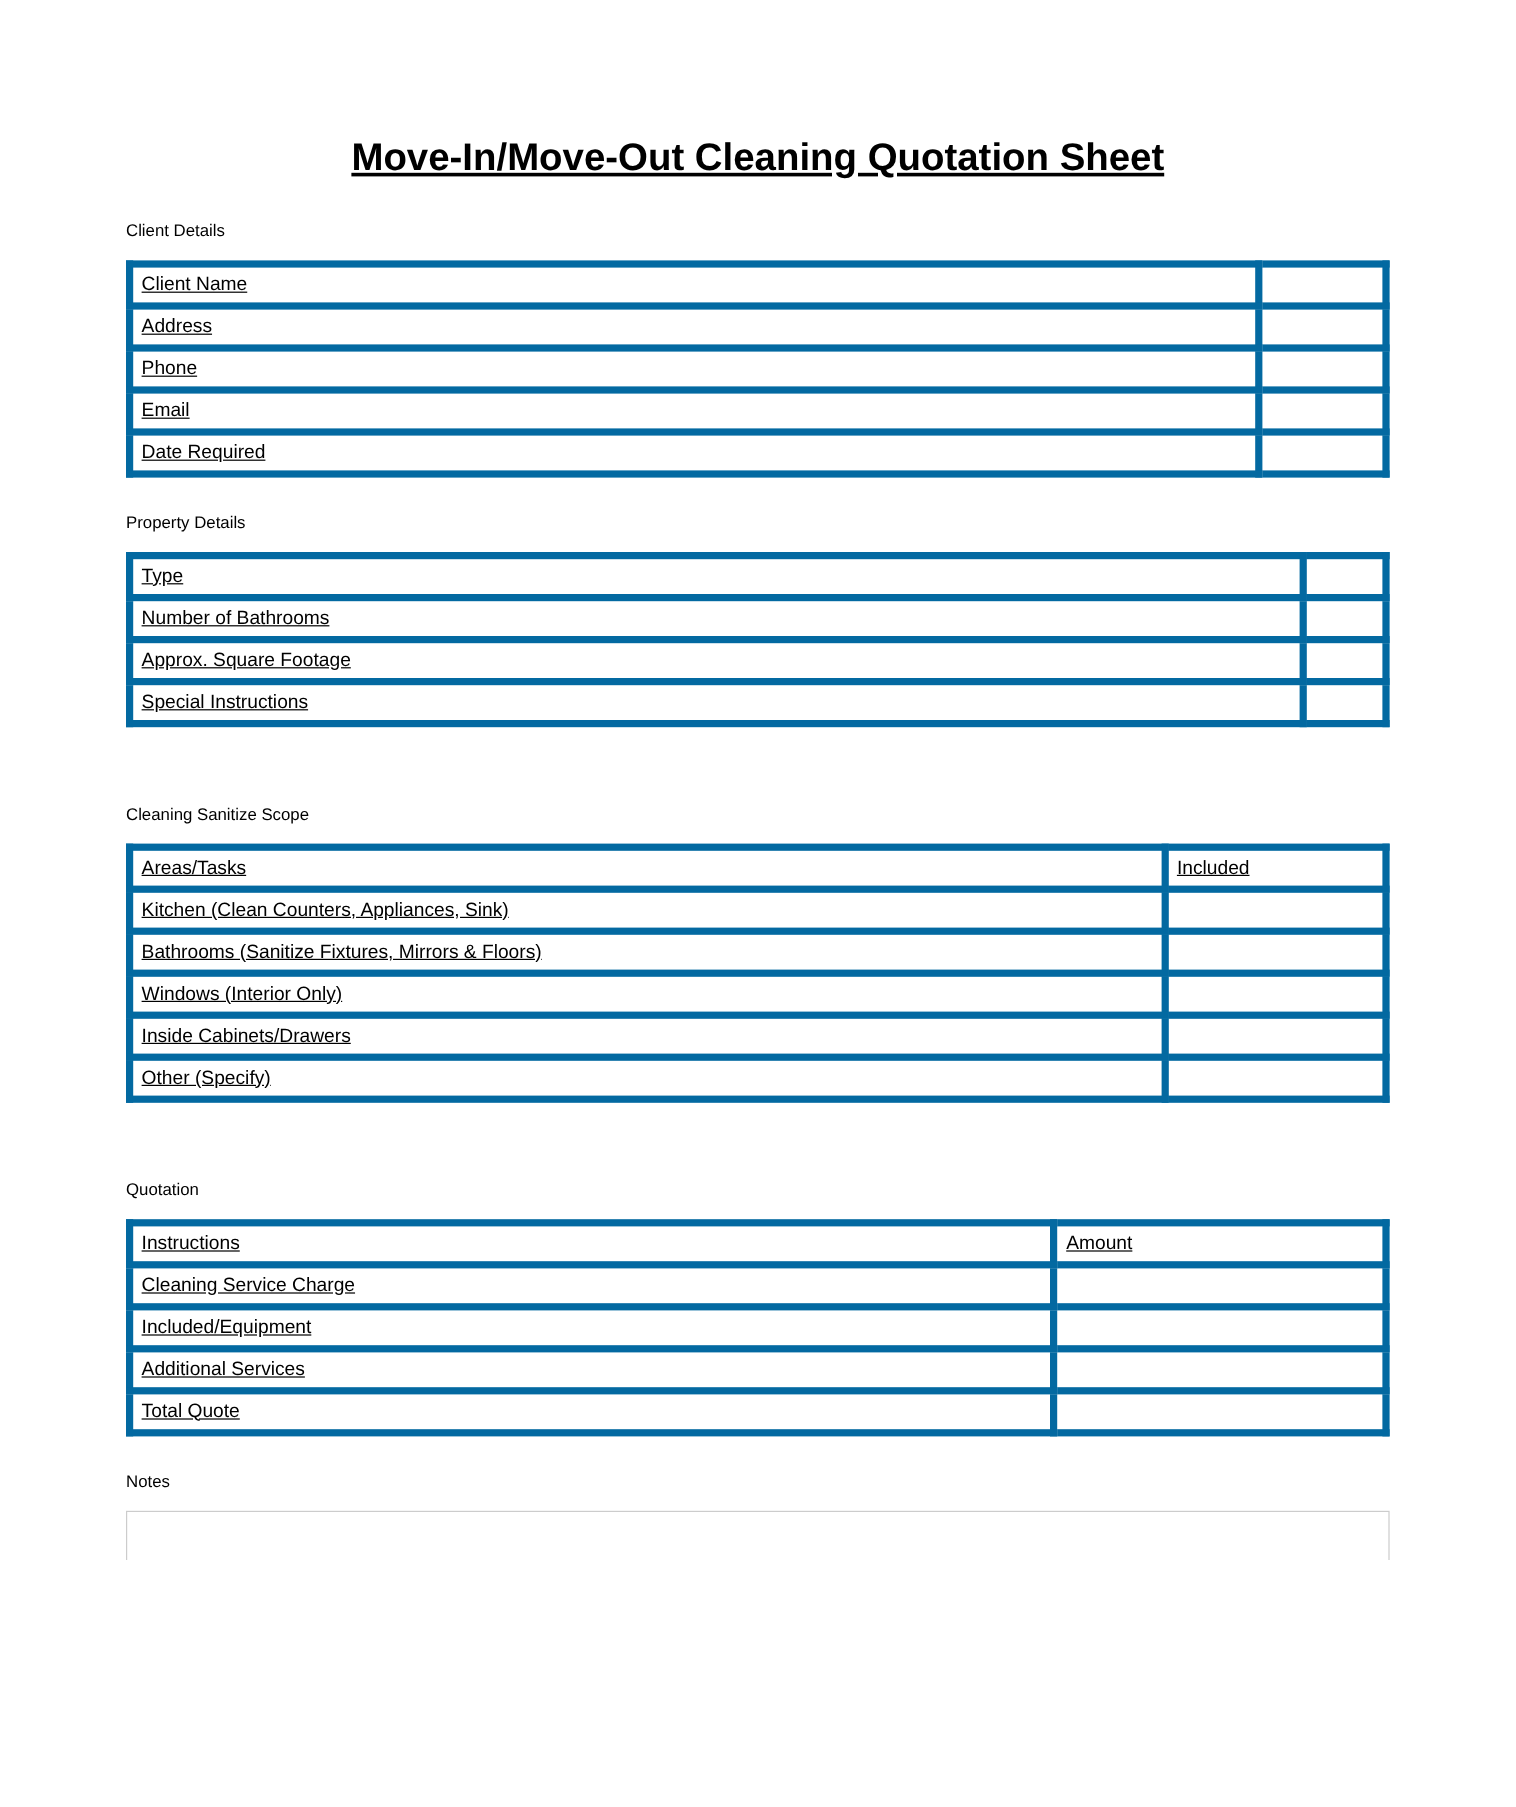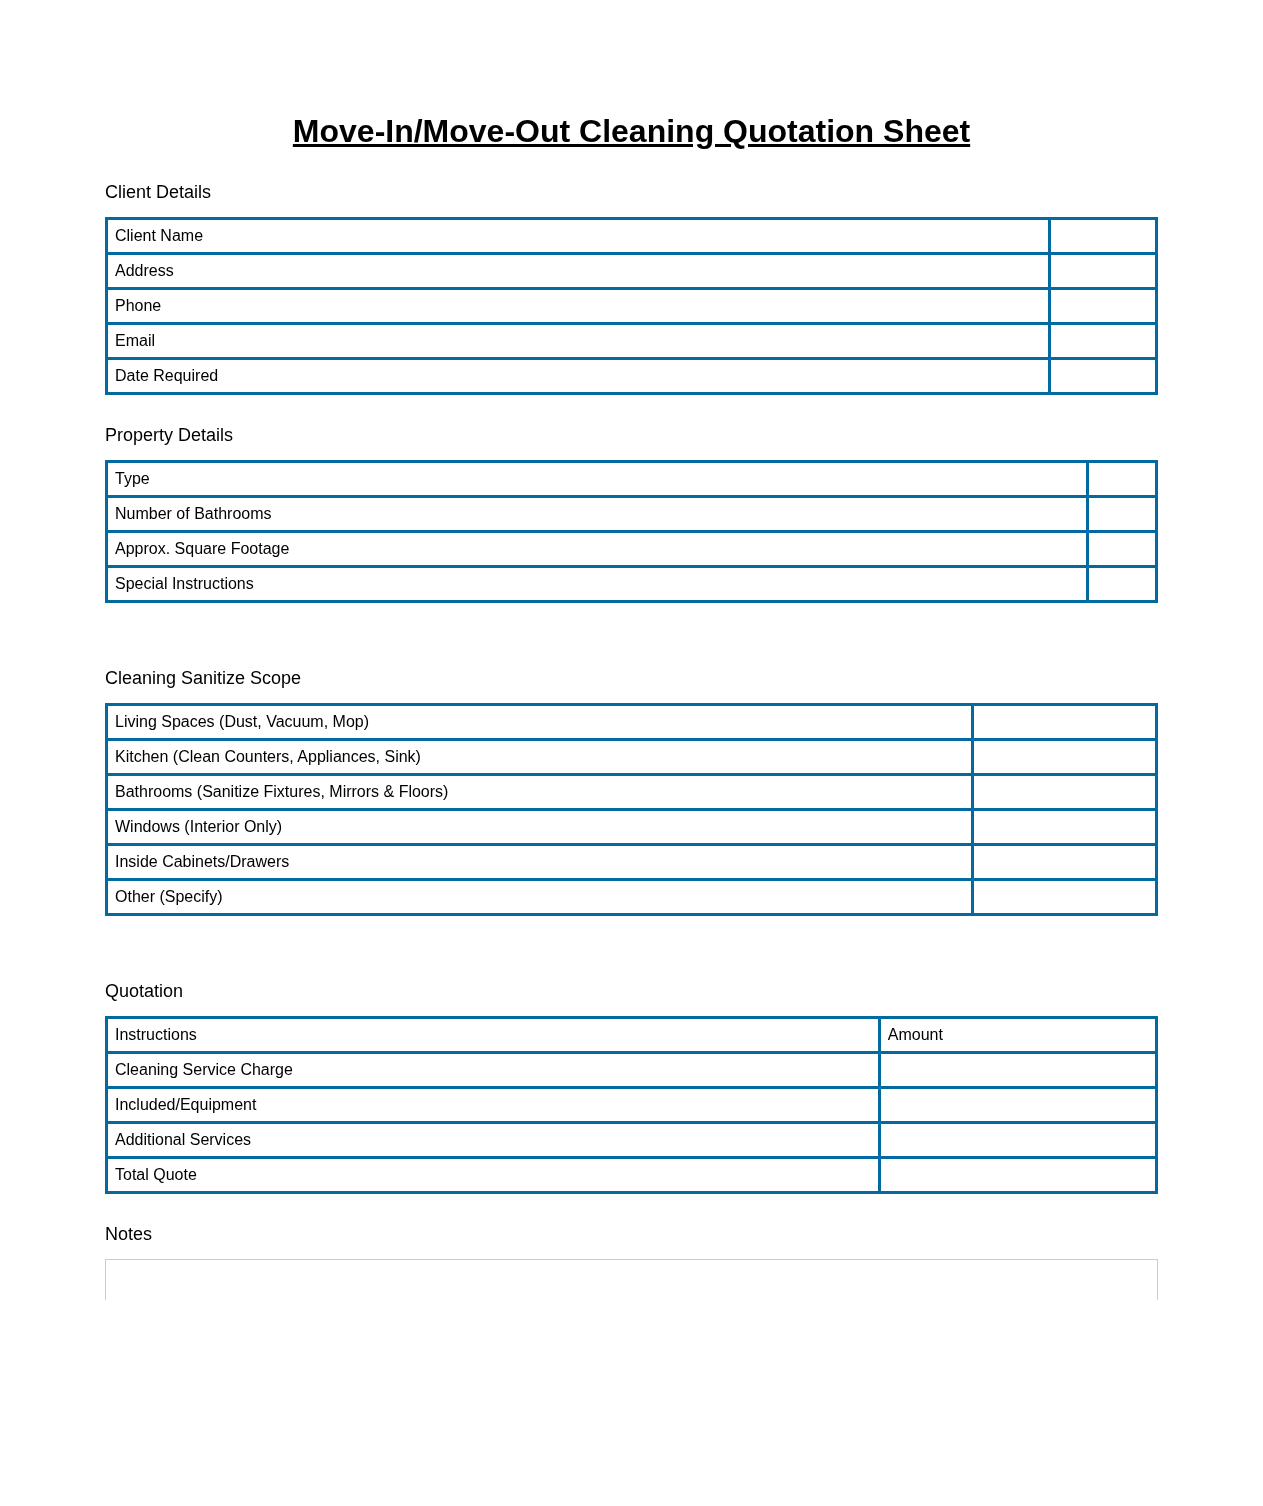"Client Details" .section-title { font-size: 18px -> 14px }
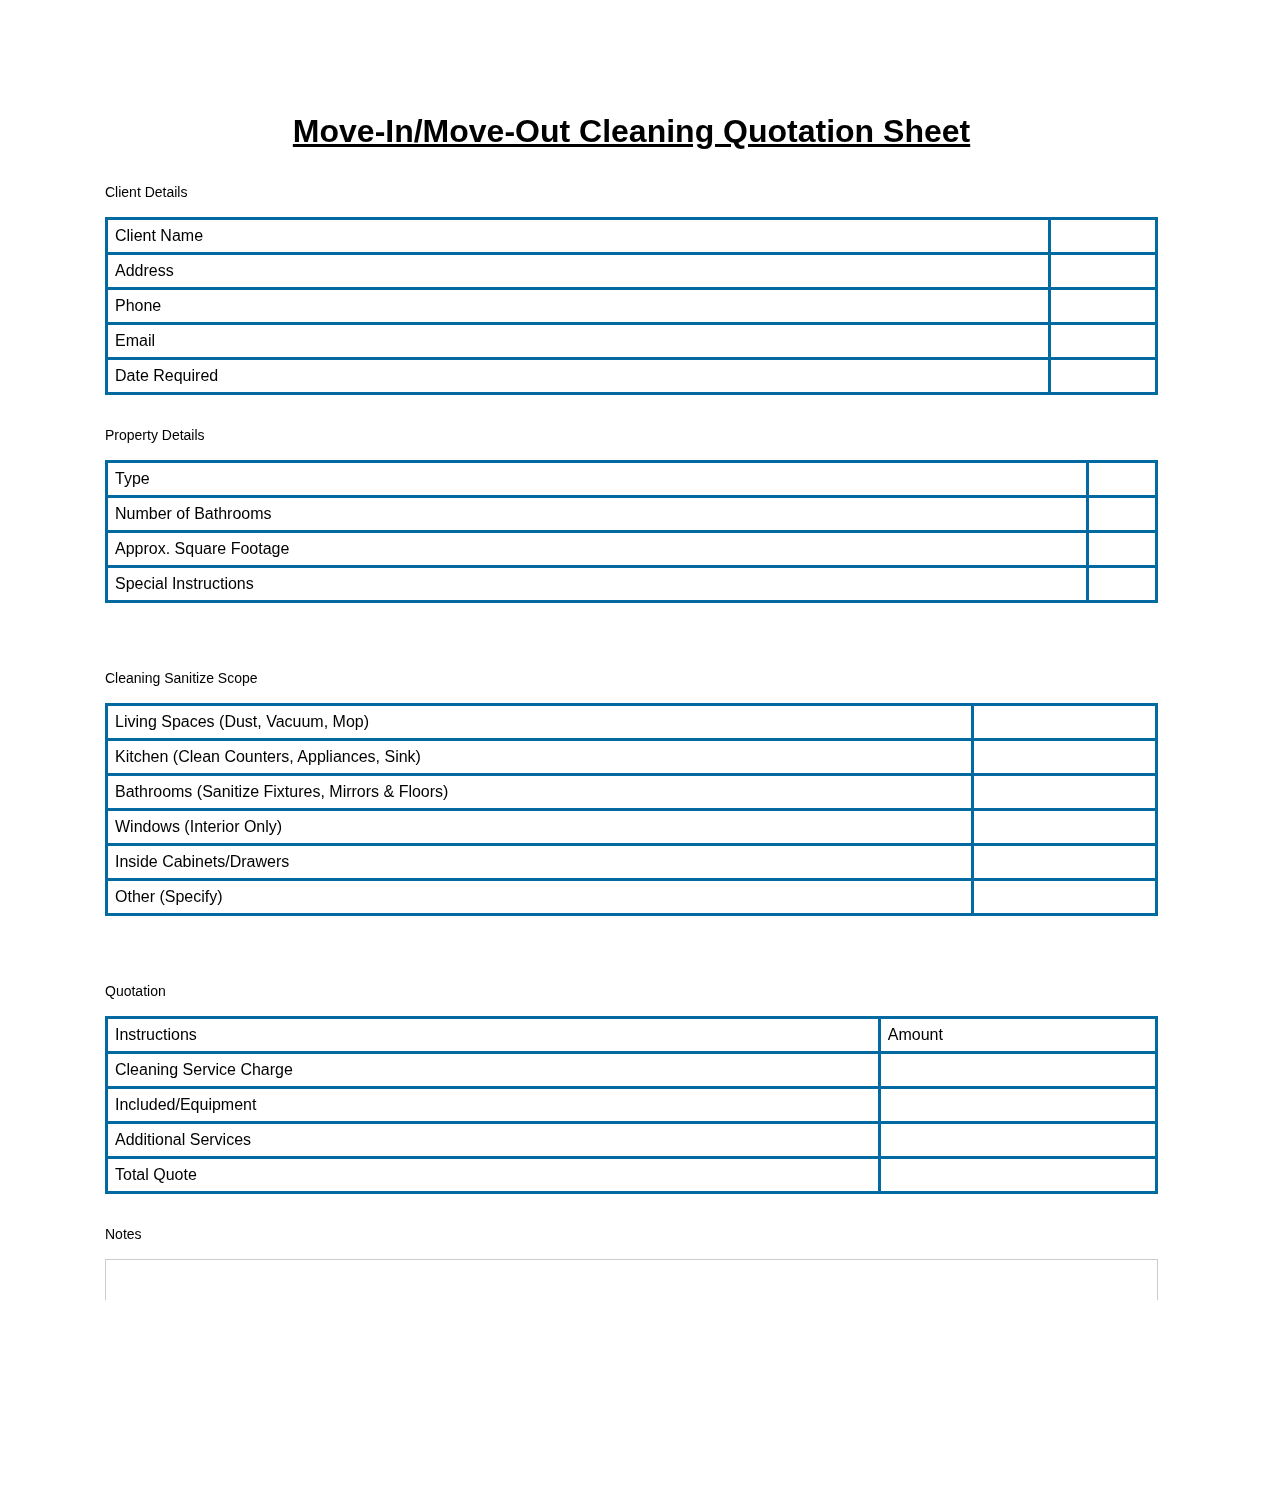"Client Name" td { border: 3px solid #0369a1 -> 6px solid #0369a1; text-decoration: none -> underline }
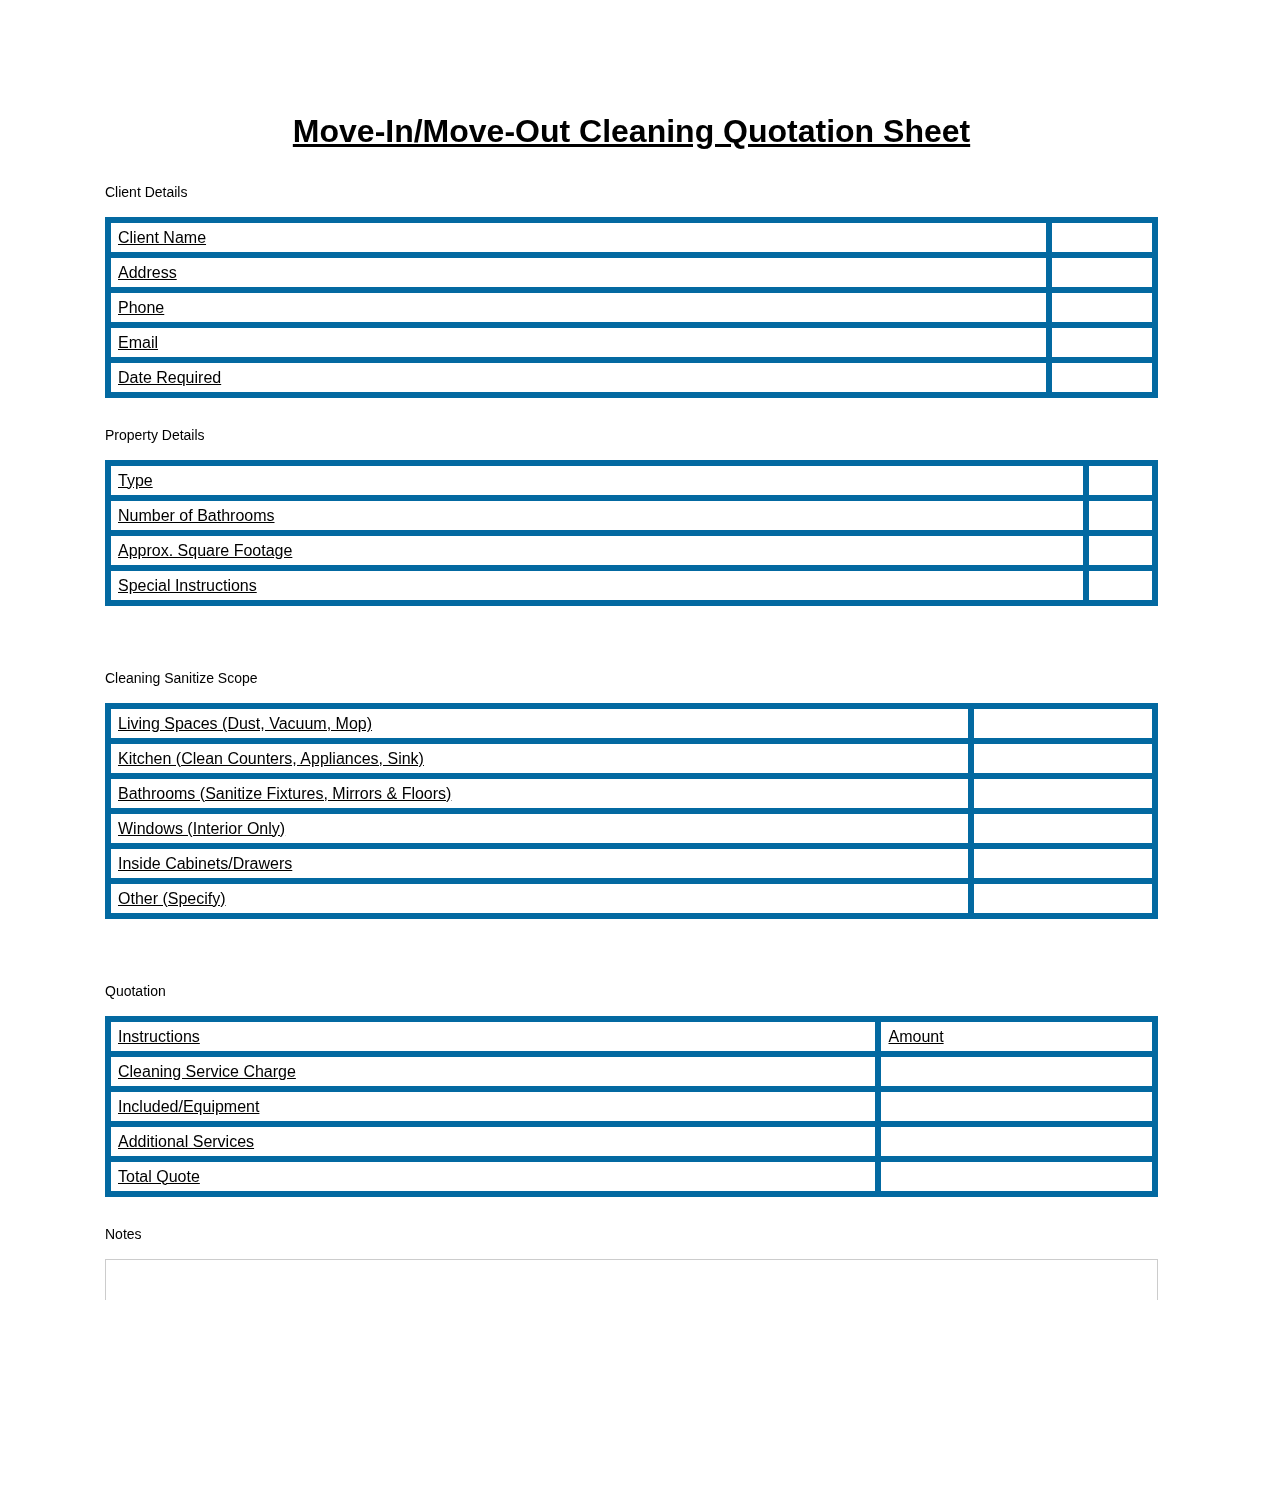"Areas/Tasks" tr { html: none -> <tr> <td>Areas/Tasks</td> <td>Included</td> </tr> }
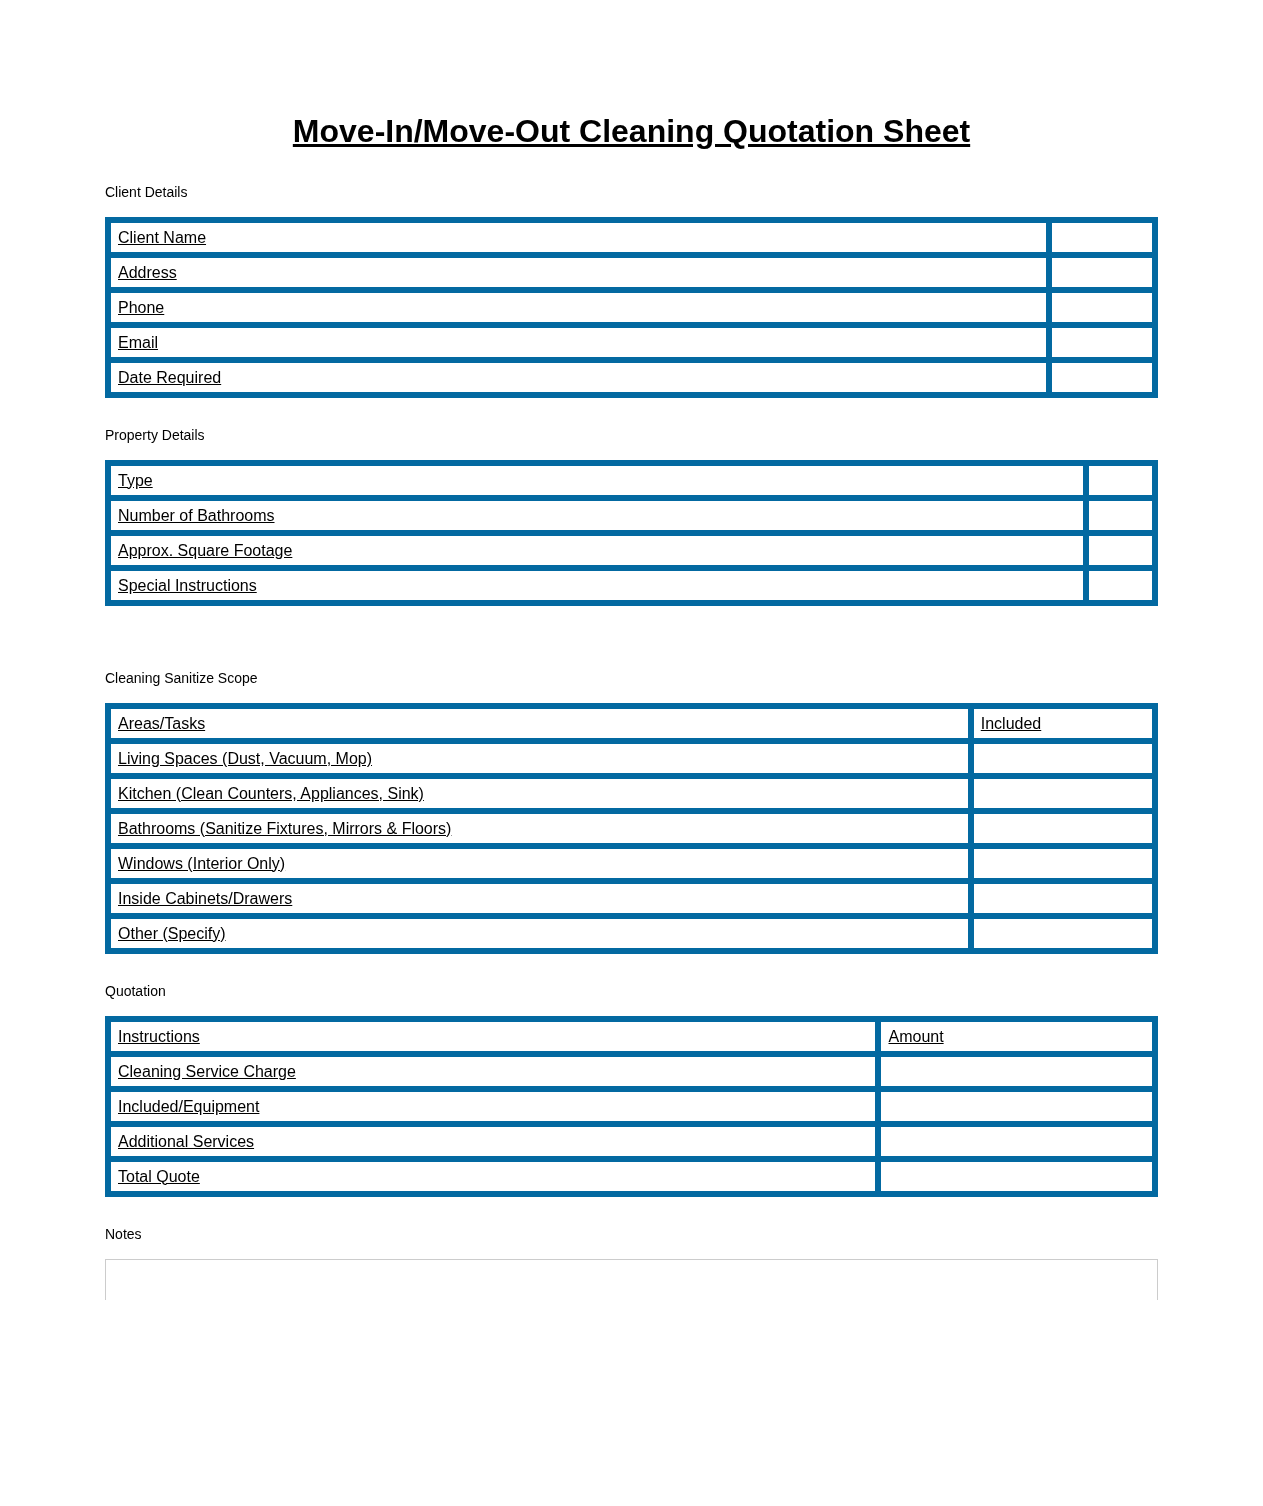"Living Spaces (Dust, Vacuum, Mop)" tr { html: <tr> <td>Living Spaces (Dust, Vacuum, Mop)</td> <td></td> </tr> -> none }
